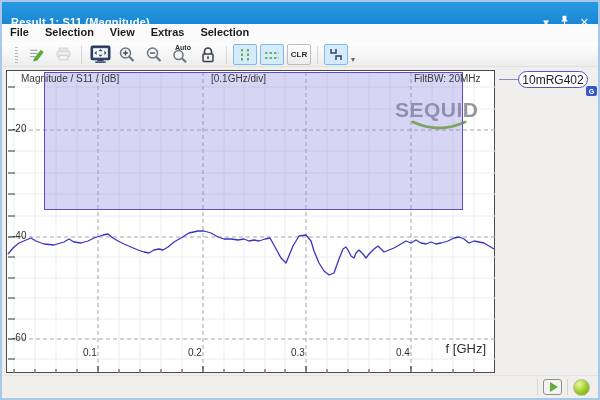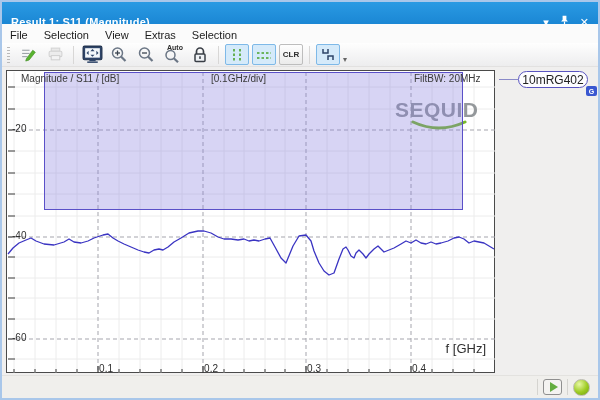"File" #menubar { align-items: flex-end -> flex-start; font-weight: none -> bold }
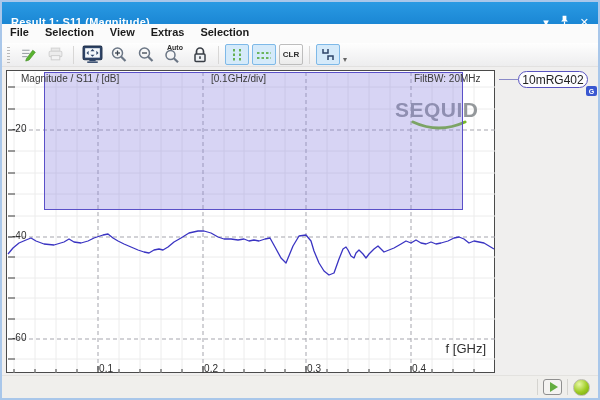"CLR" #toolbar { padding: 0 2px -> 0 10px }
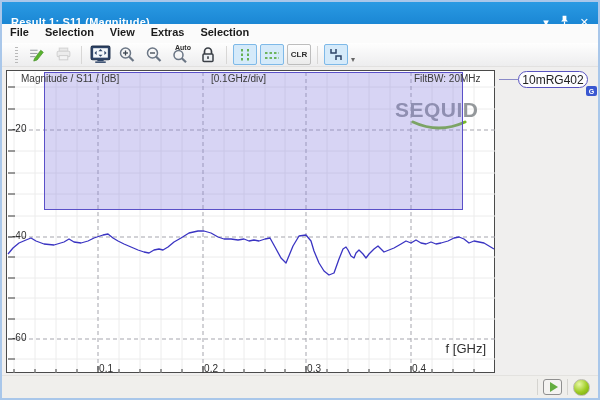"0.1" .xtick { text-align: right -> left; top: 292px -> 276px }
